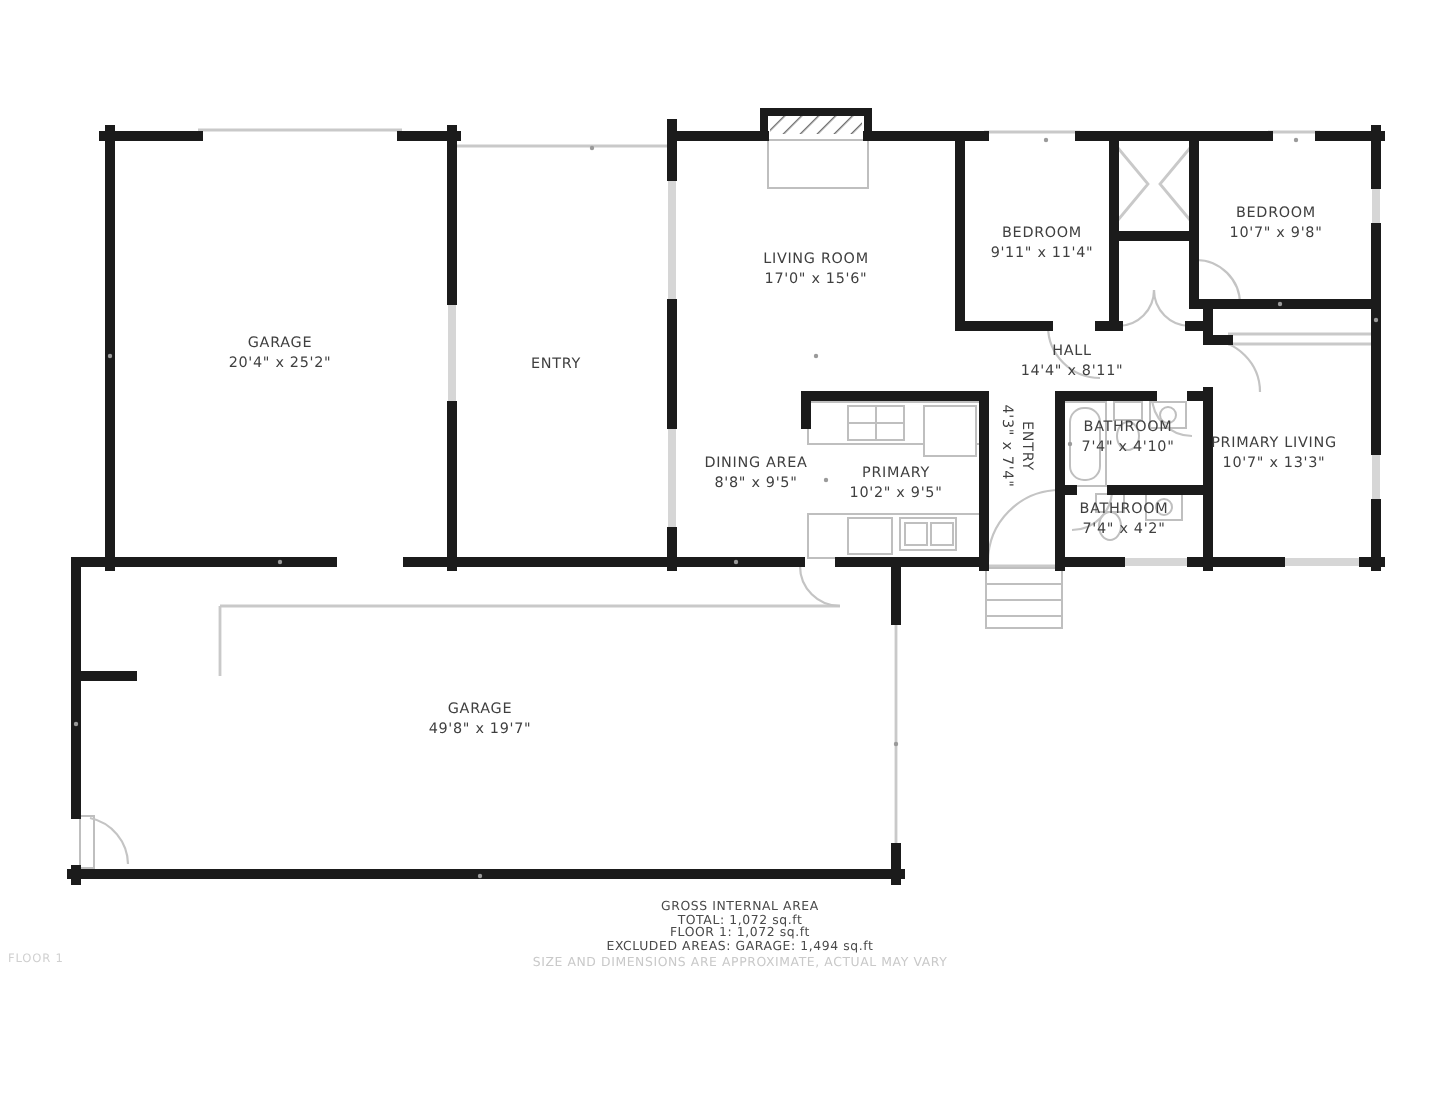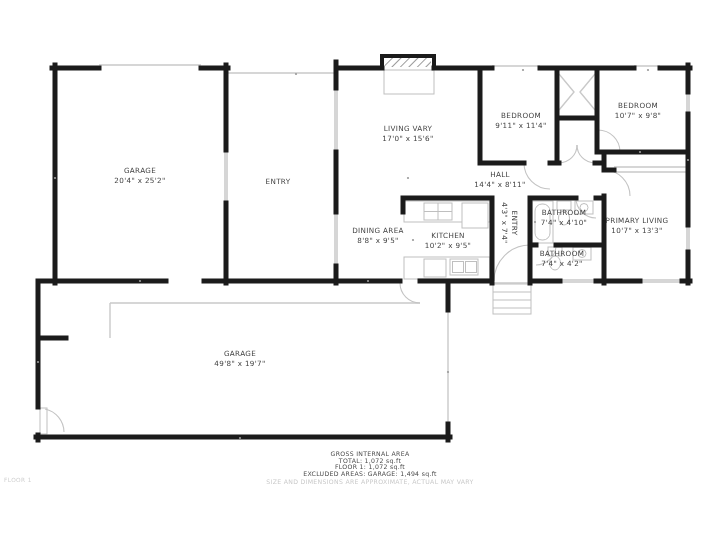"LIVING VARY" span { text: VARY -> ROOM }
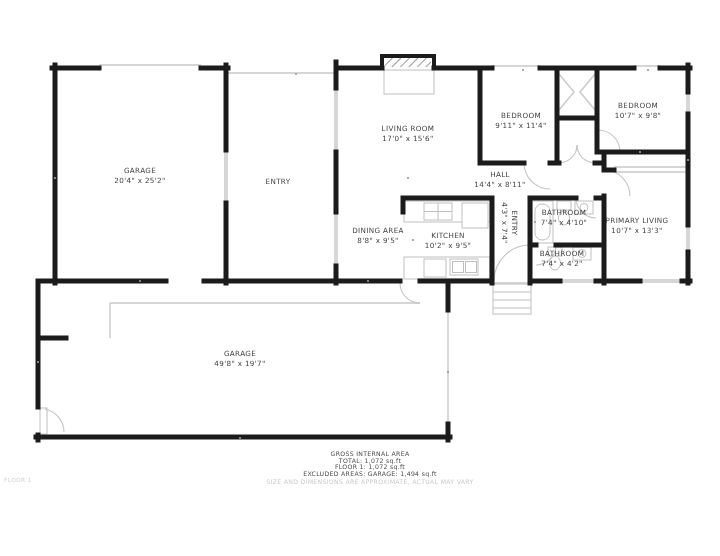"HALL" div.room-label { left: 500px -> 536px }
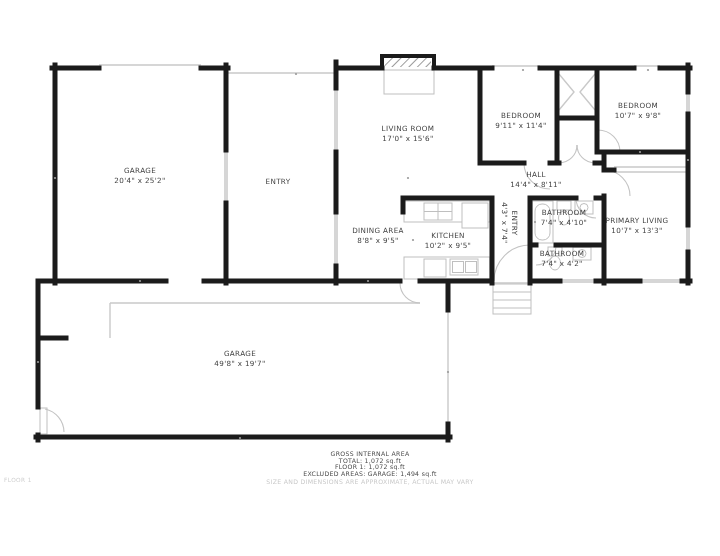"KITCHEN" span { text: KITCHEN -> PRIMARY }
